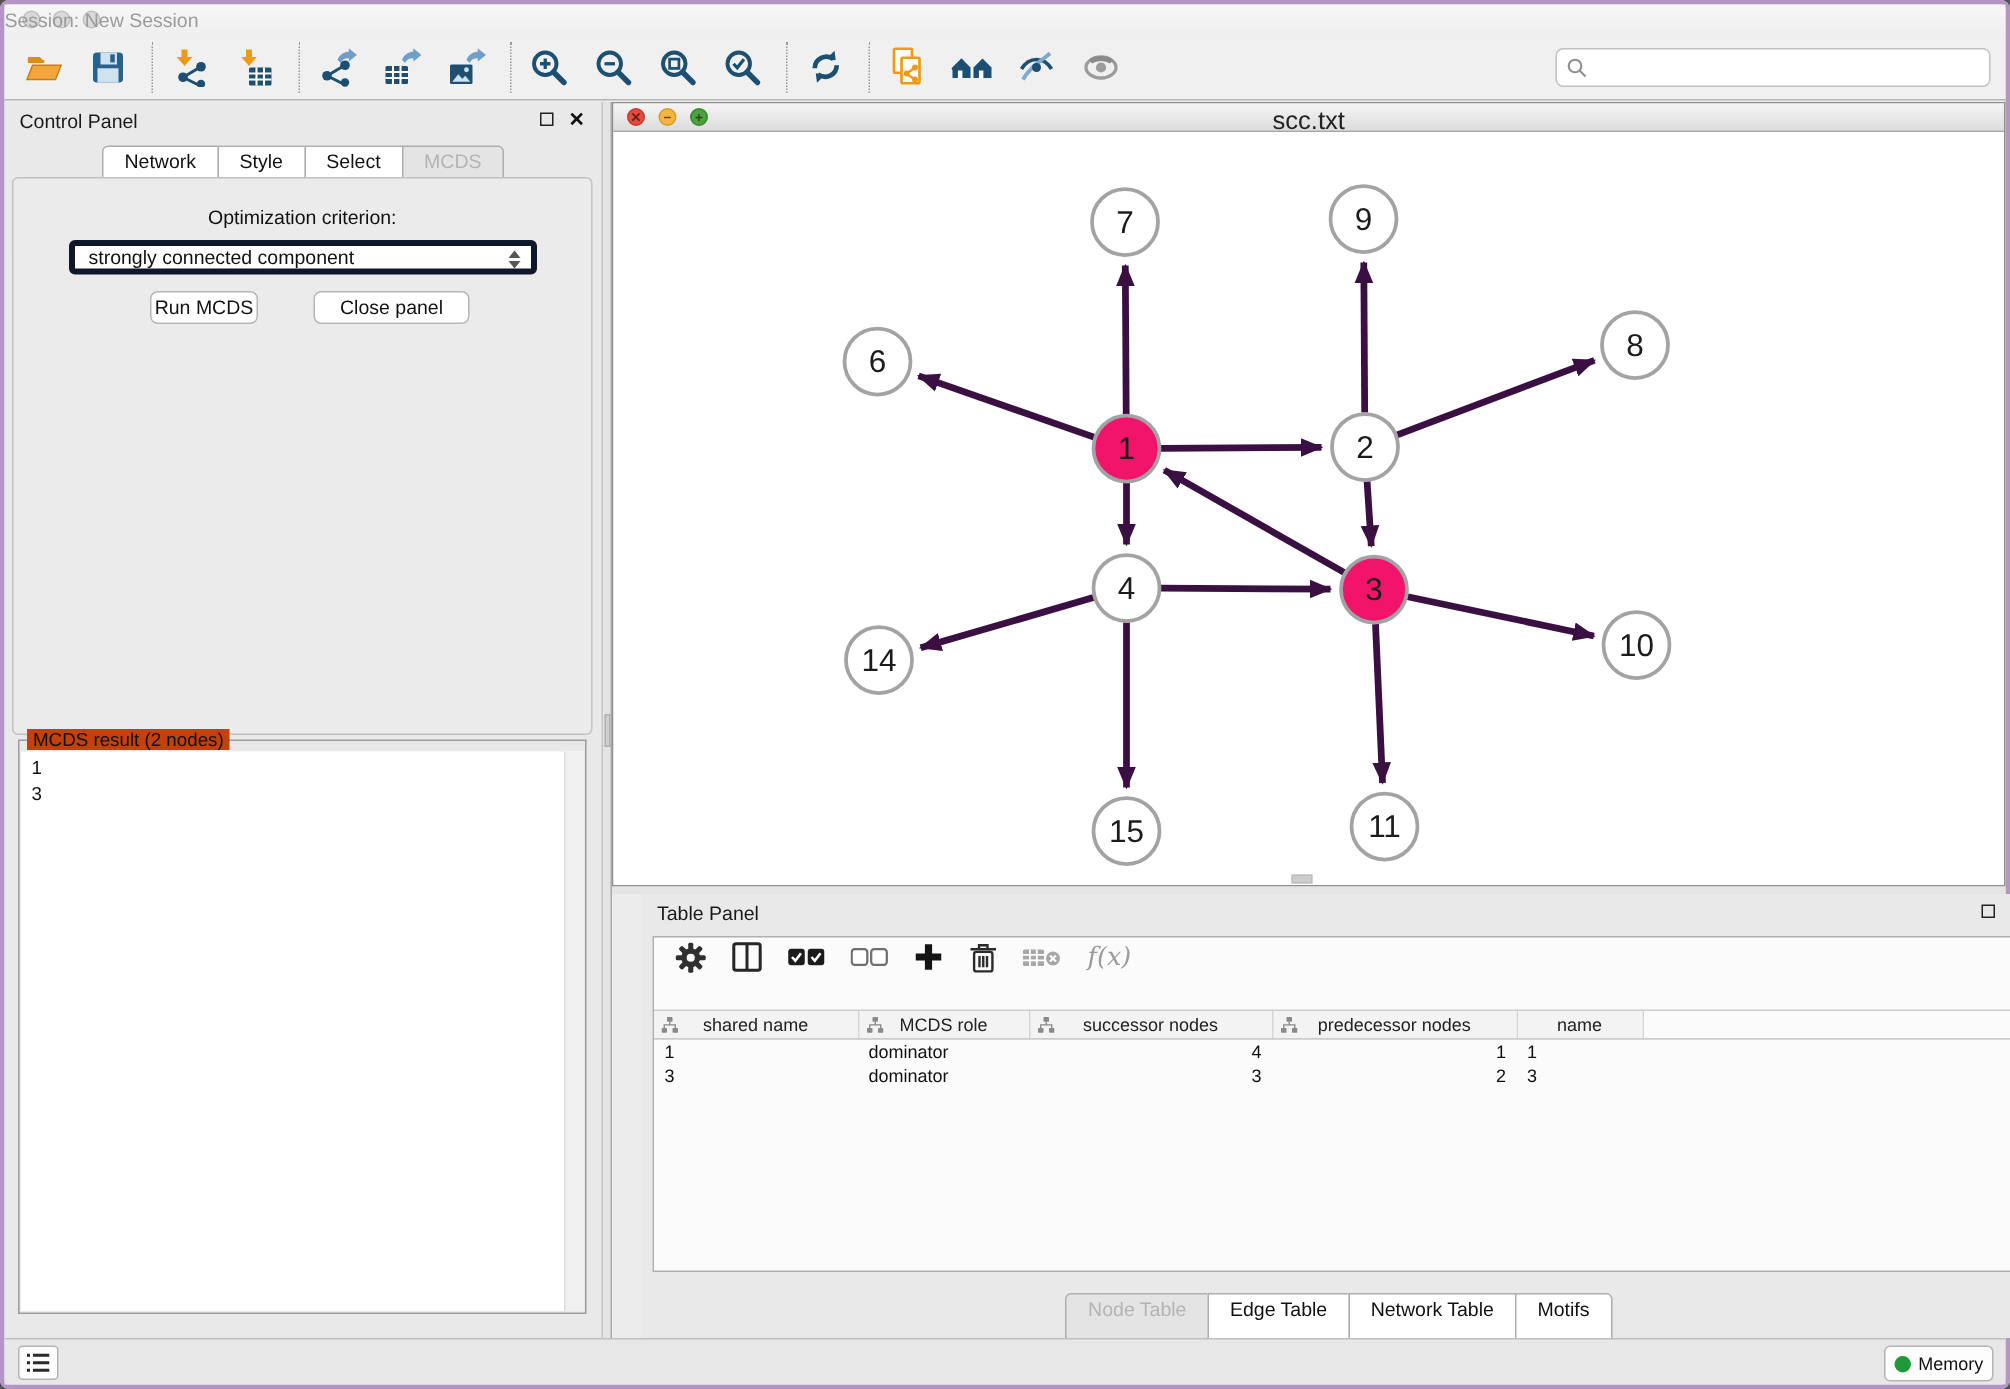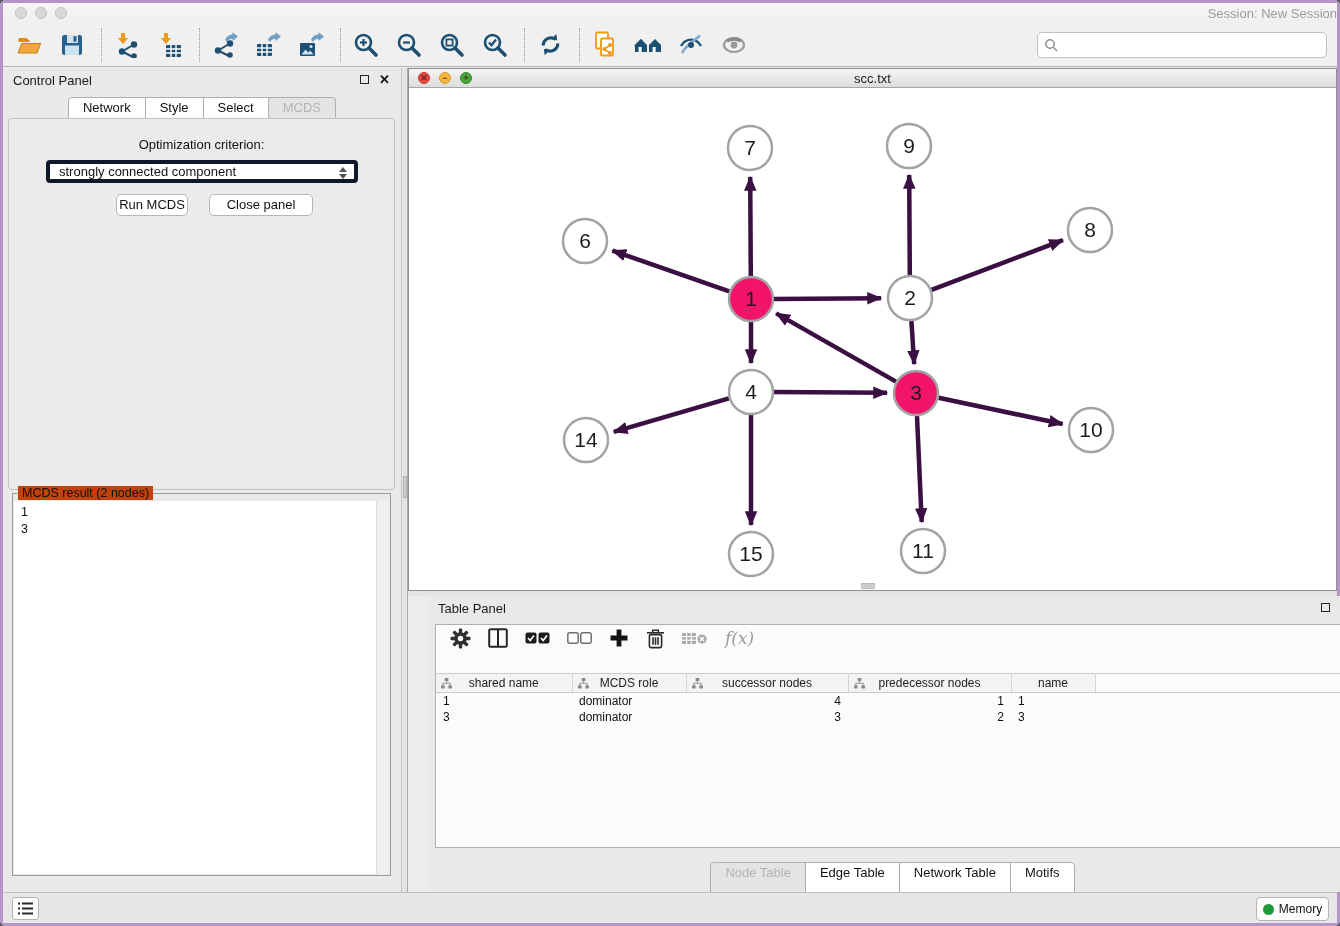"Session: New Session" #win-title { text-align: right -> left }
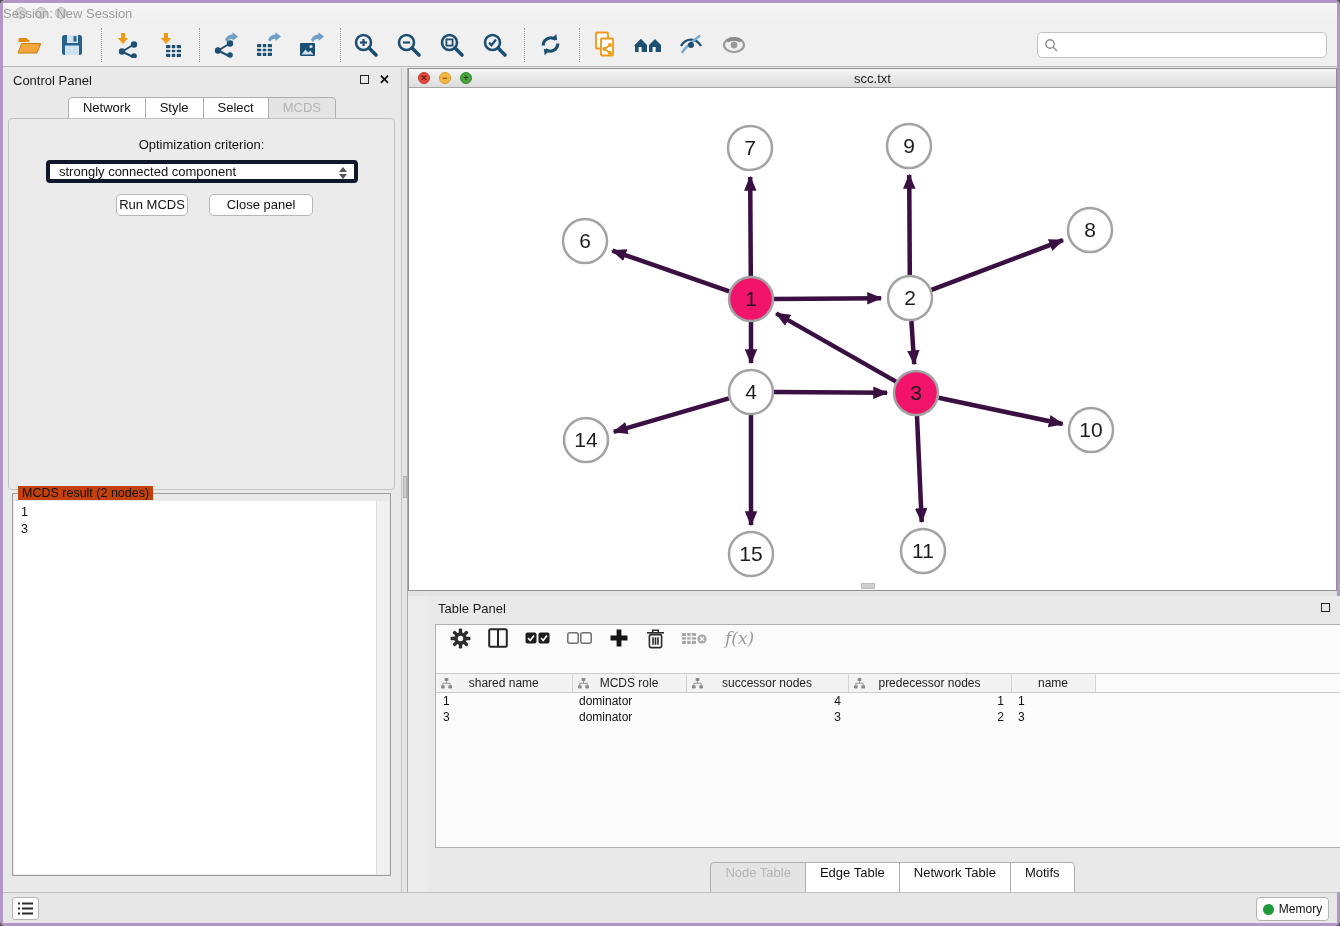"scc.txt" #nw-title { font-size: 13px -> 17px }
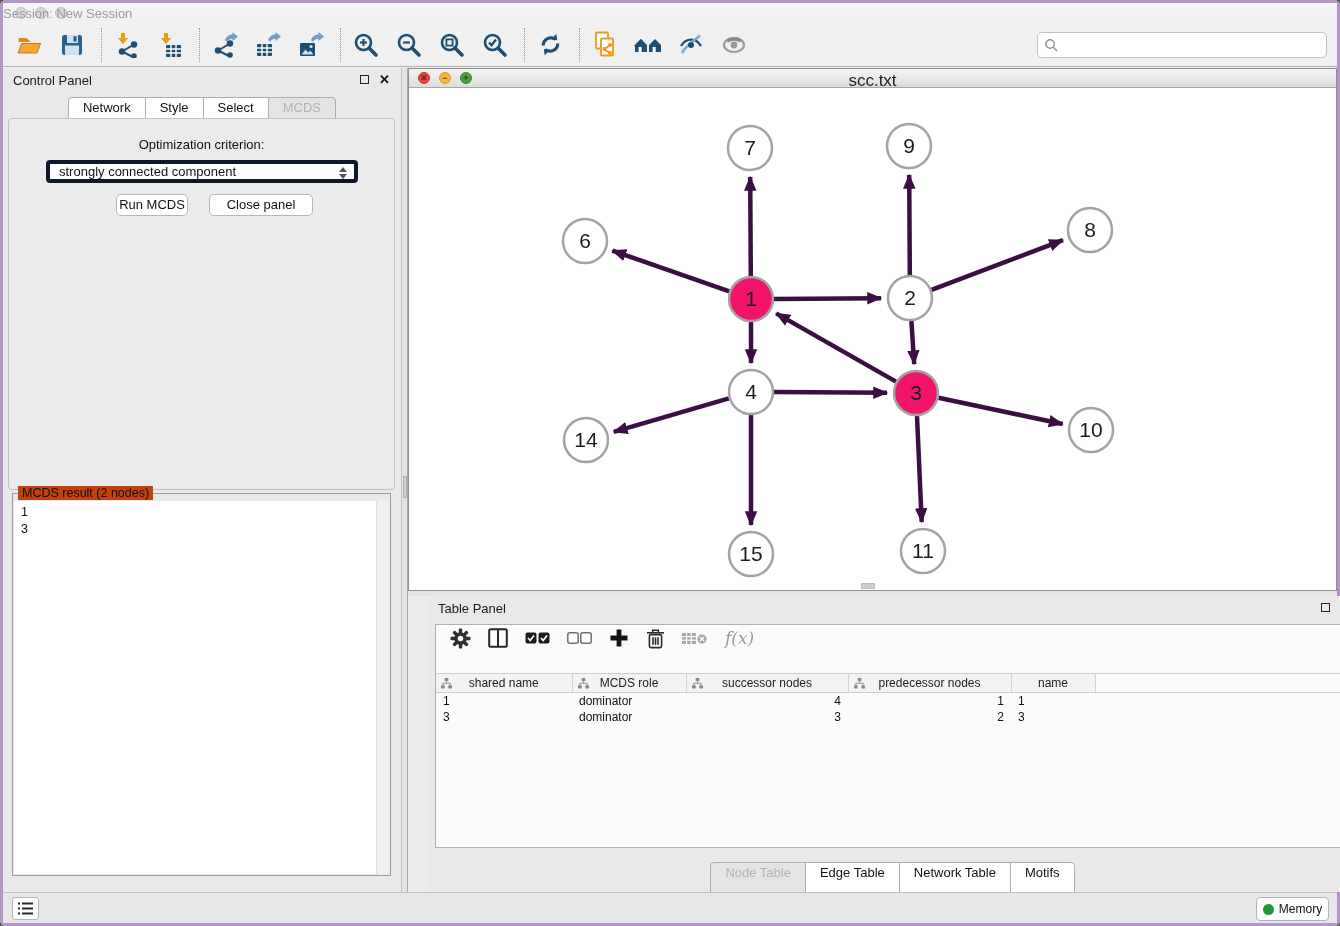"Run MCDS" #run-btn { margin-left: 16px -> none }
